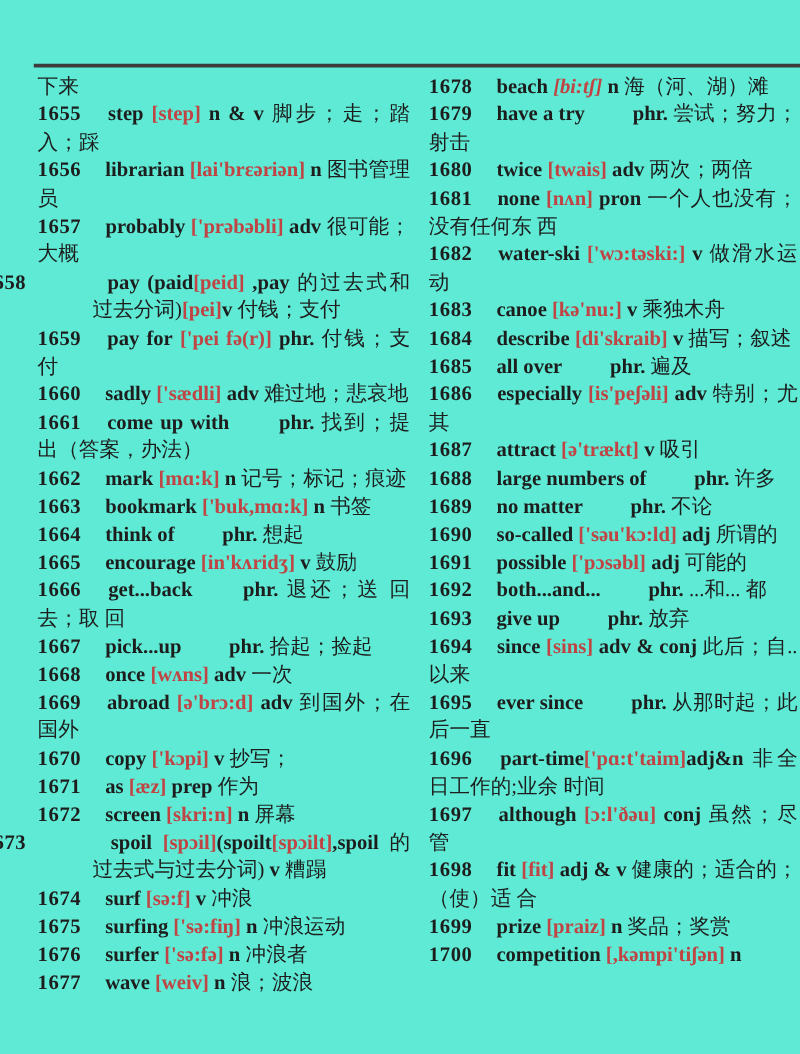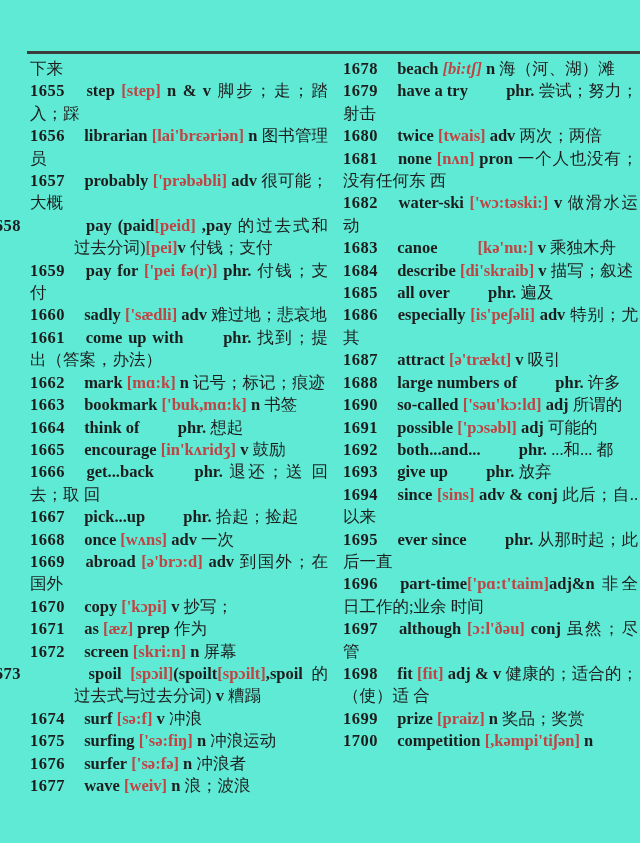"[kə'nu:]" span.ph { margin-left: 36px -> none }
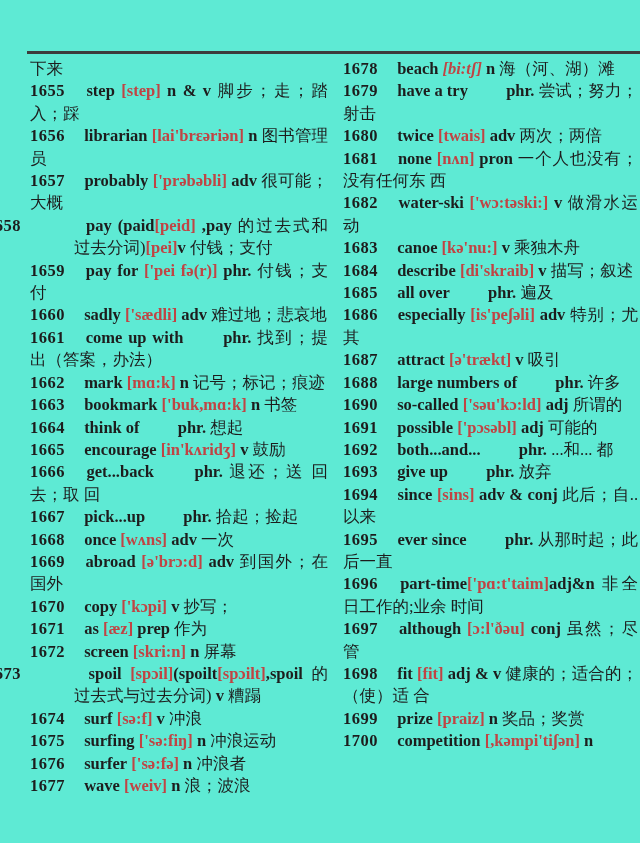"1689 no matter phr. 不论" p.entry { html: none -> <p><span>1689</span> <span>no matter</span> <span>phr.</span> <span>不论</span></p> }
